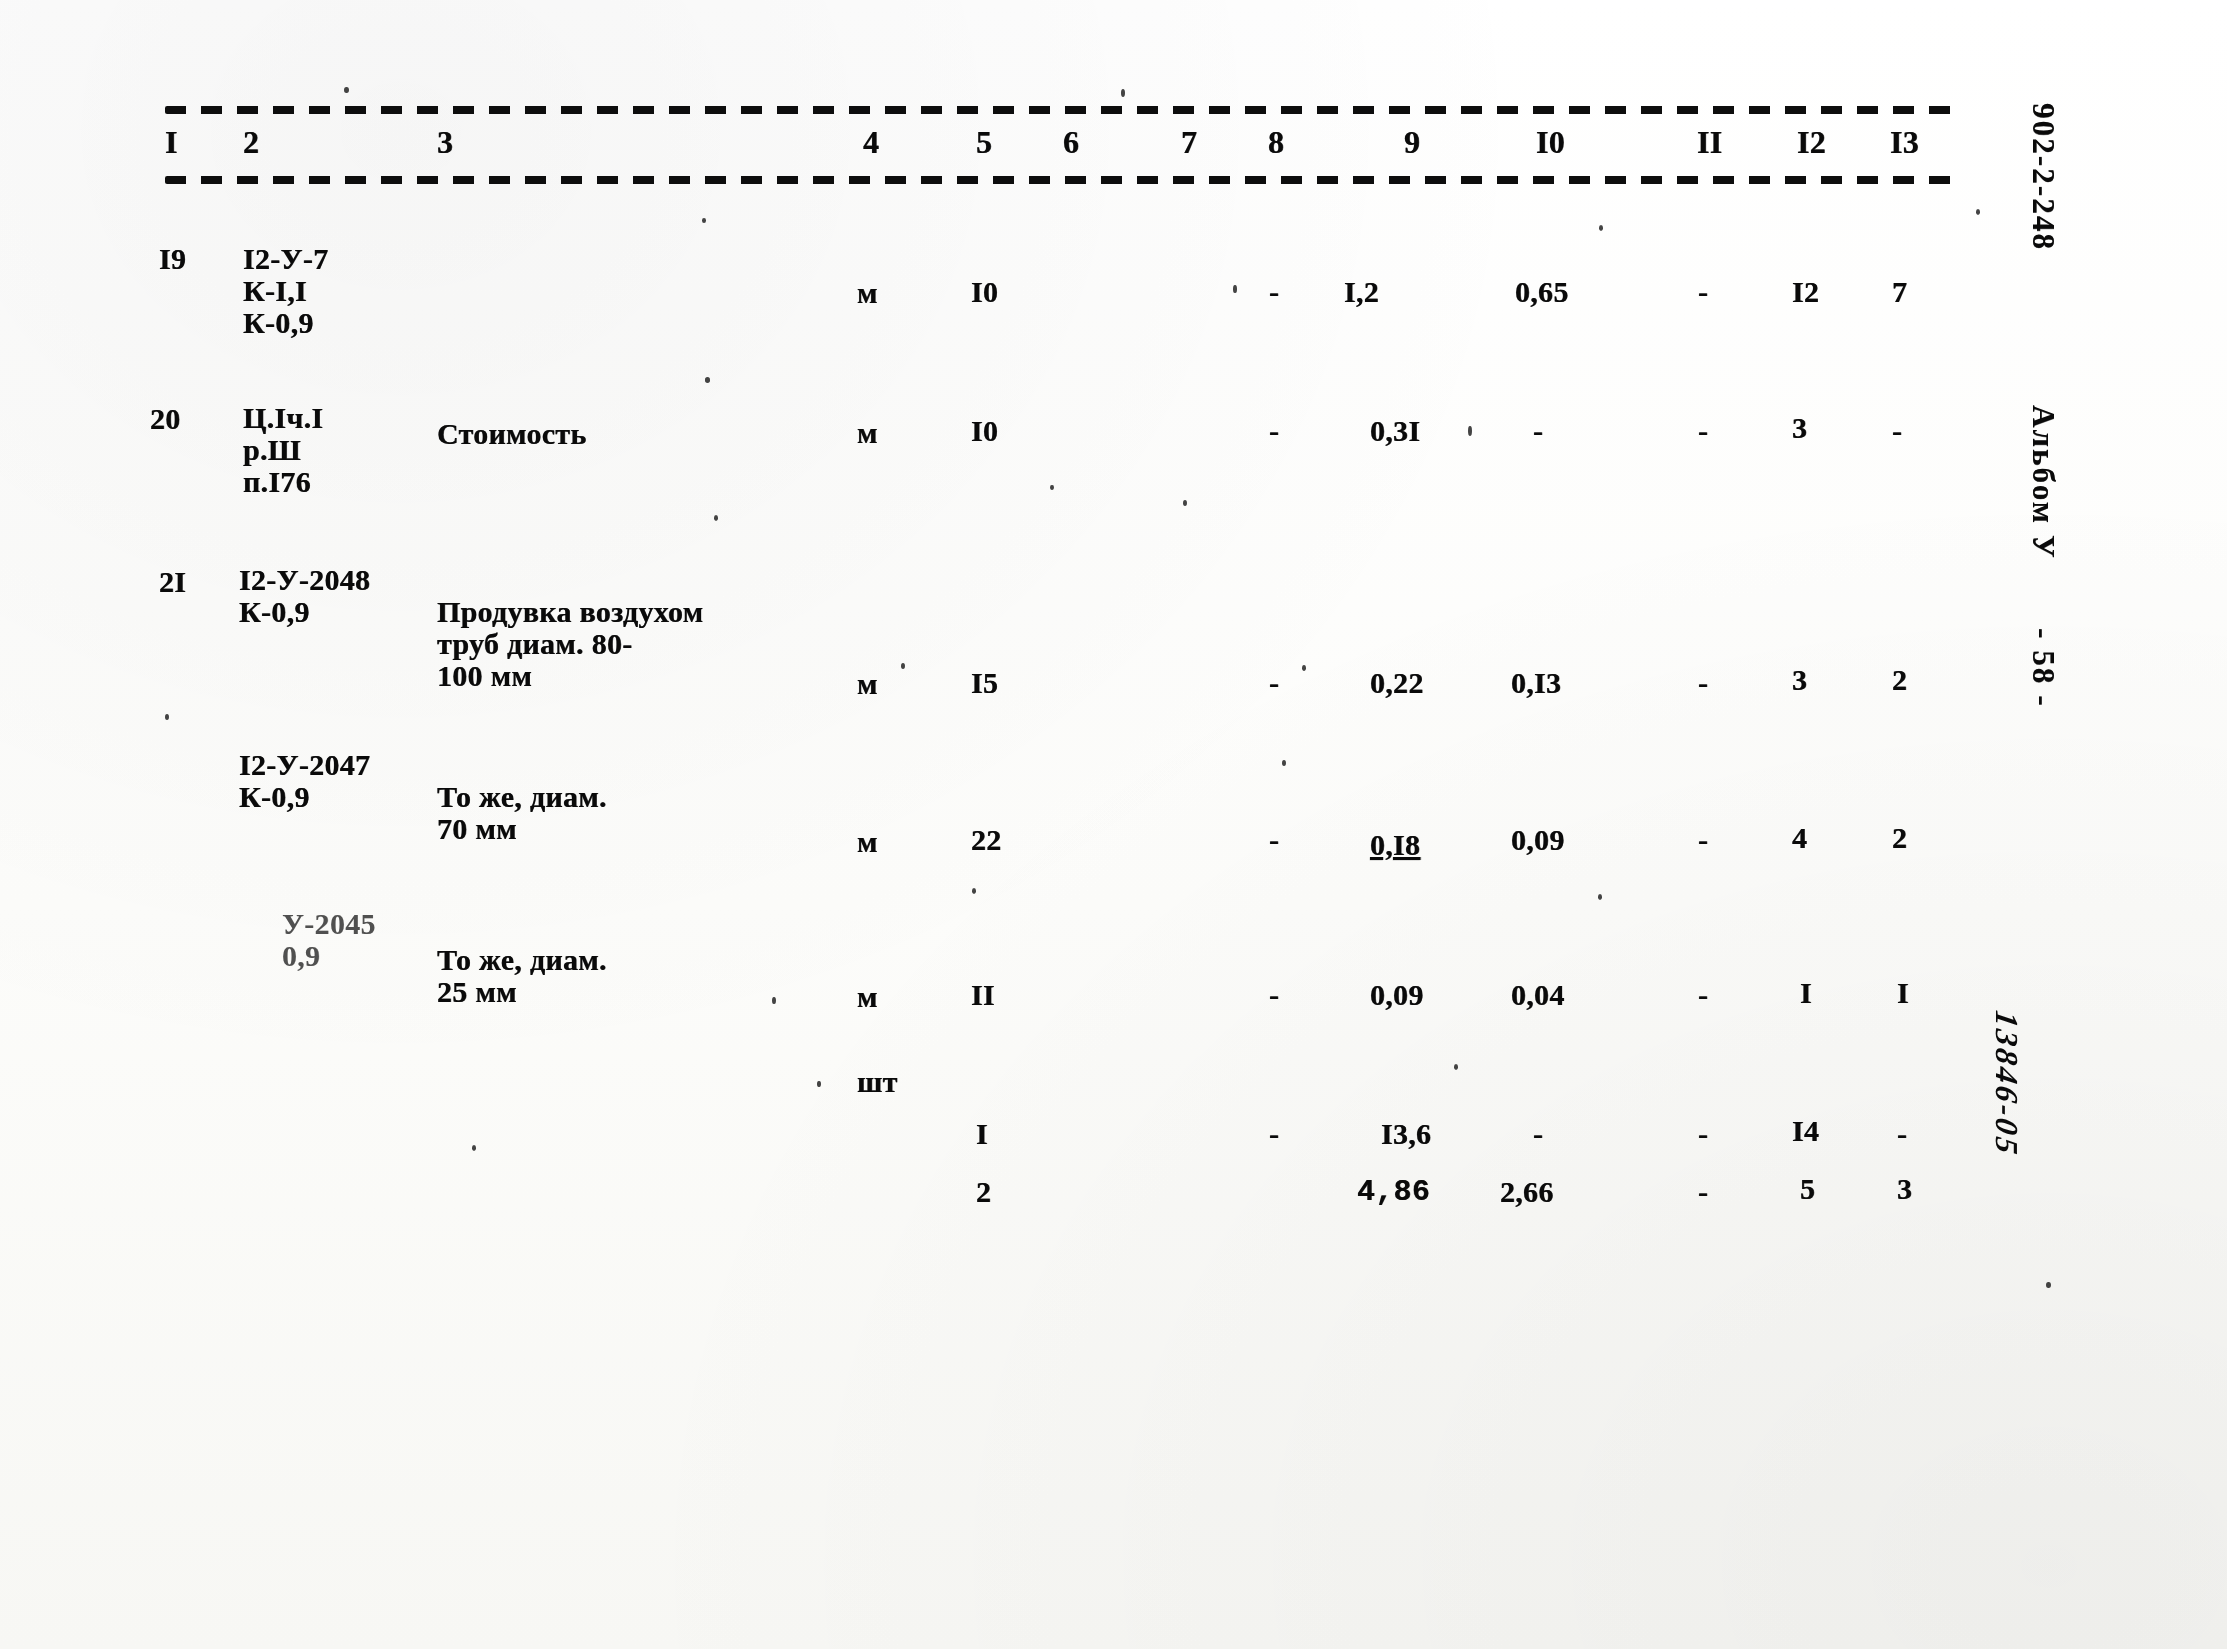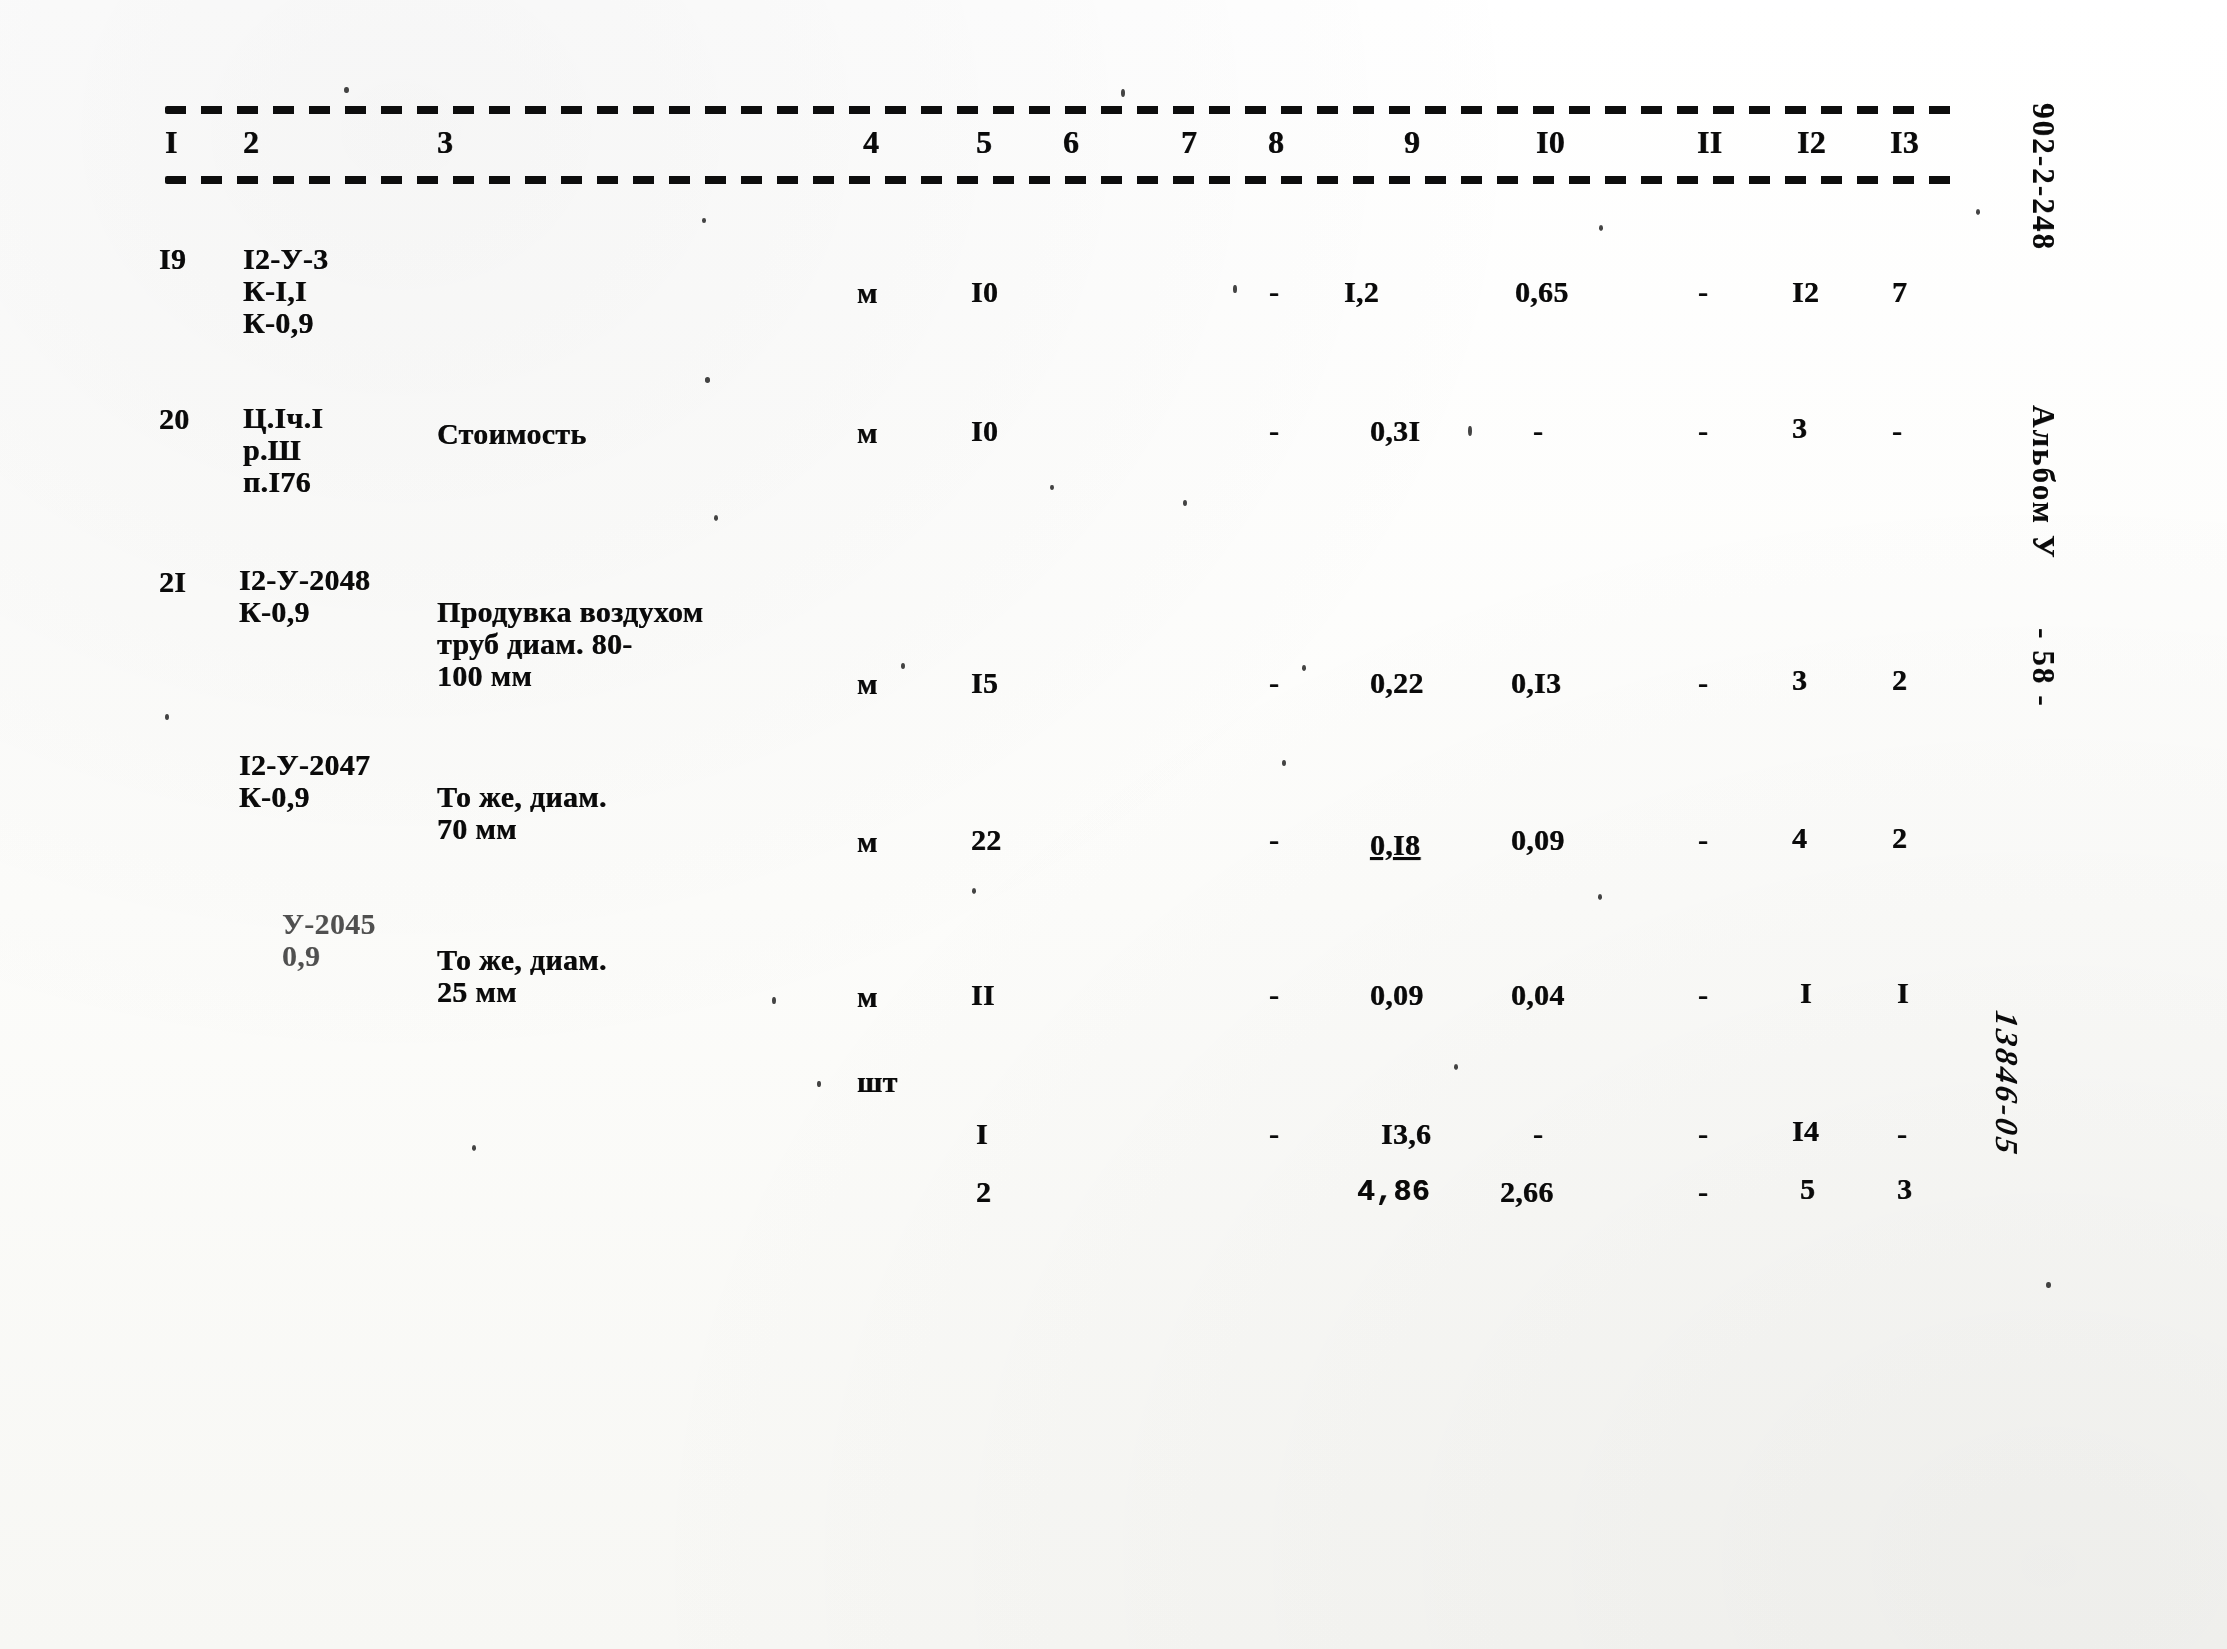"I2-У-3" div.txt { text: I2-У-3 -> I2-У-7 }
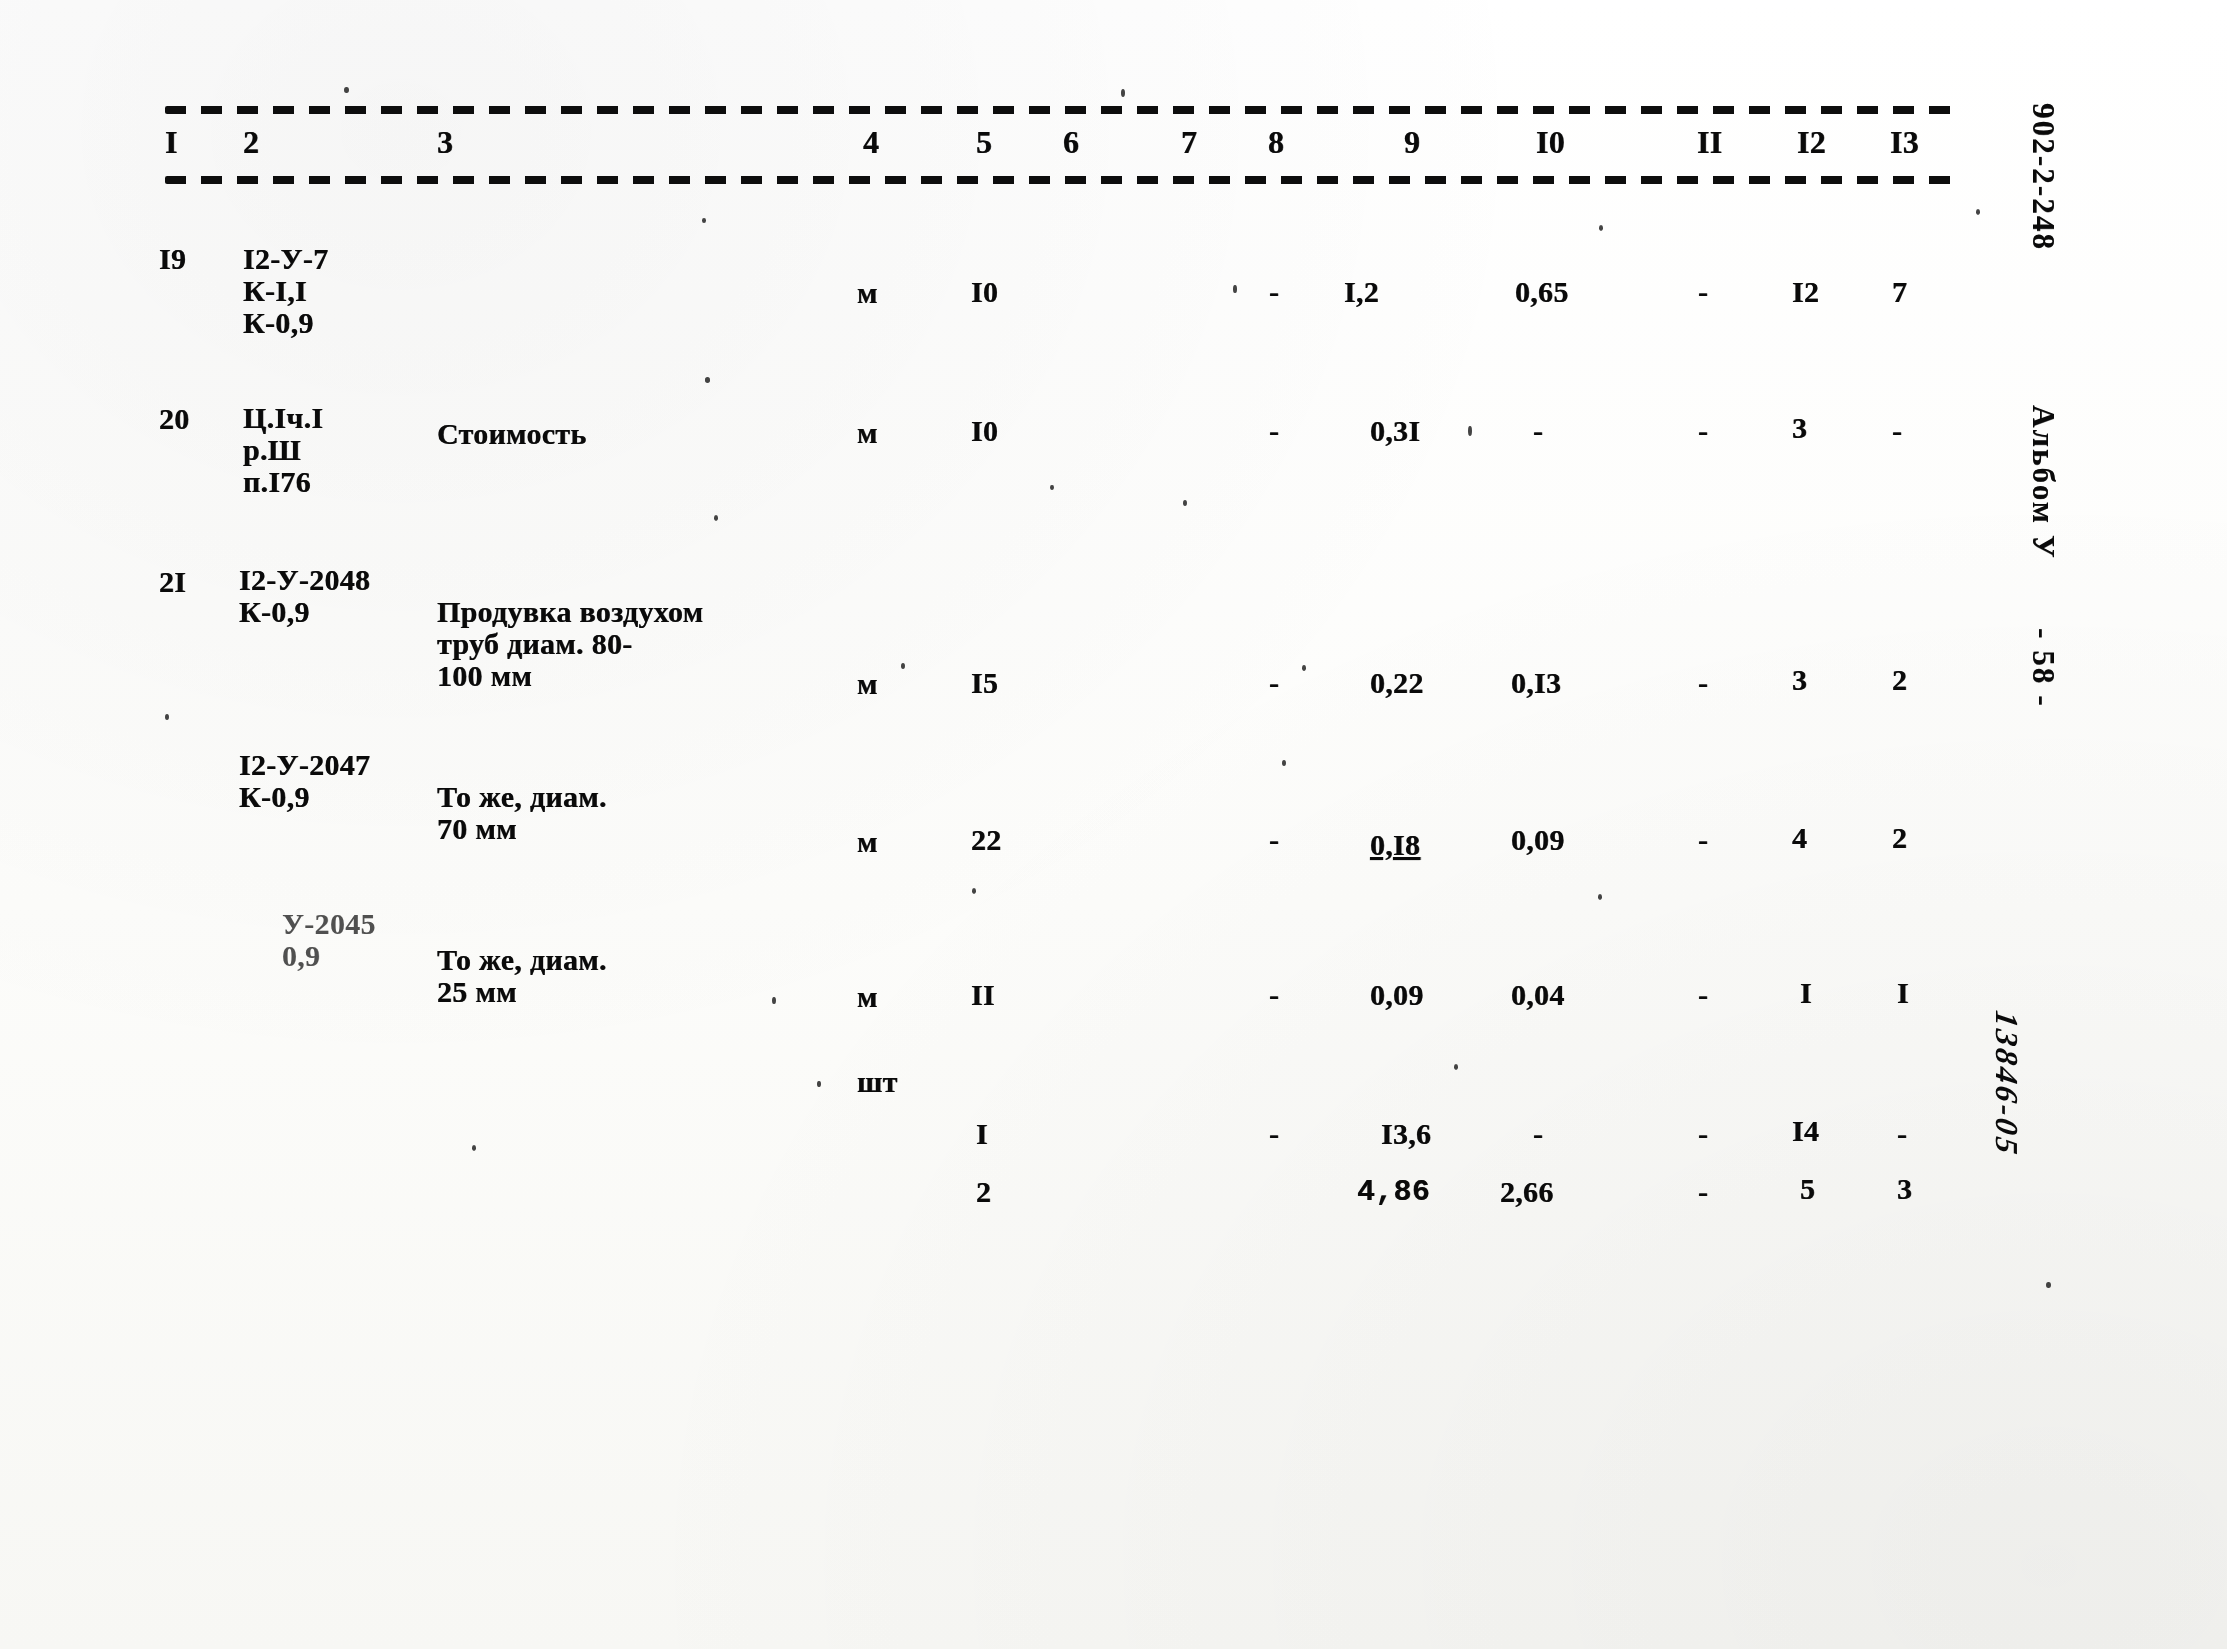"20" div.txt { left: 159px -> 150px }
